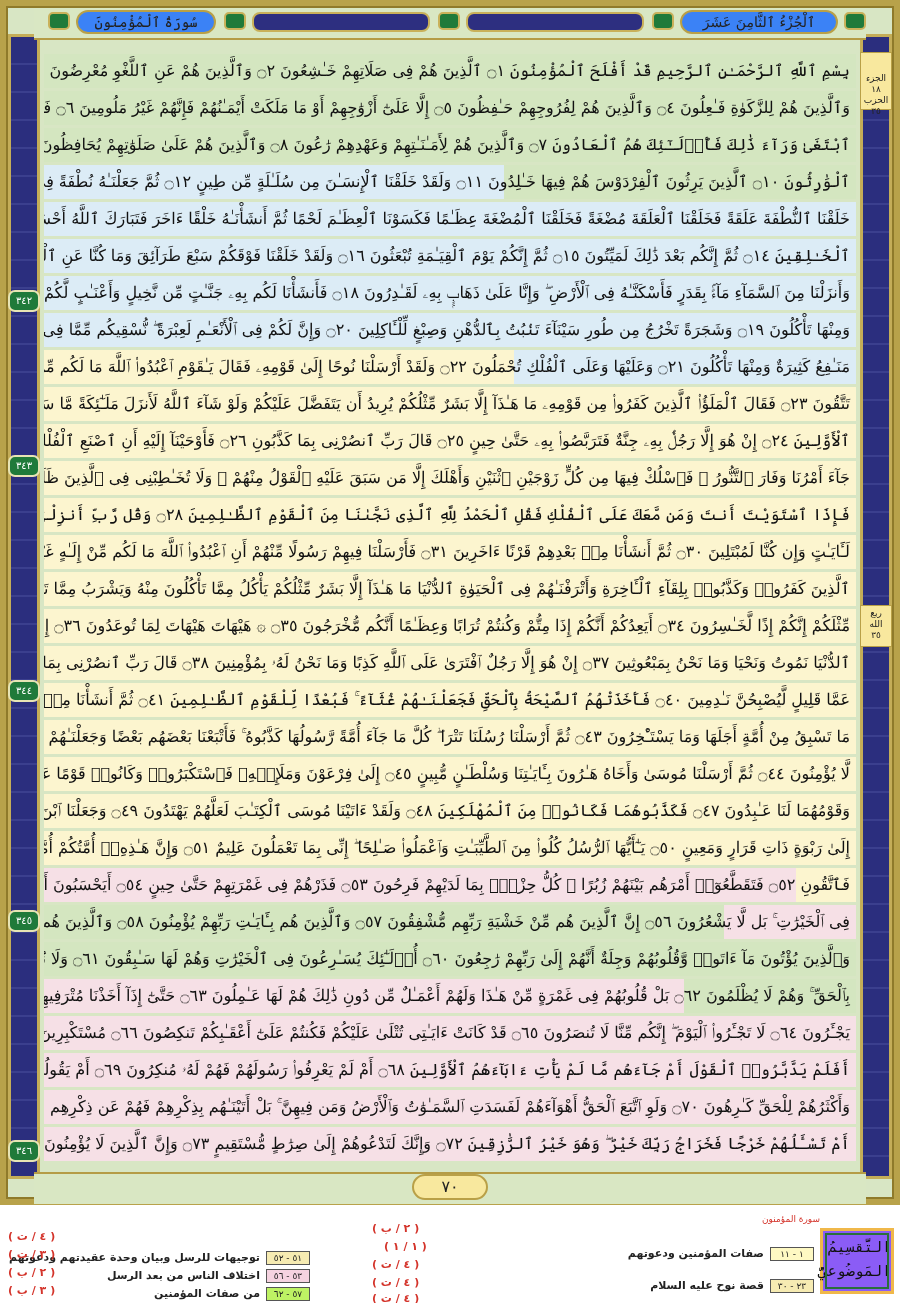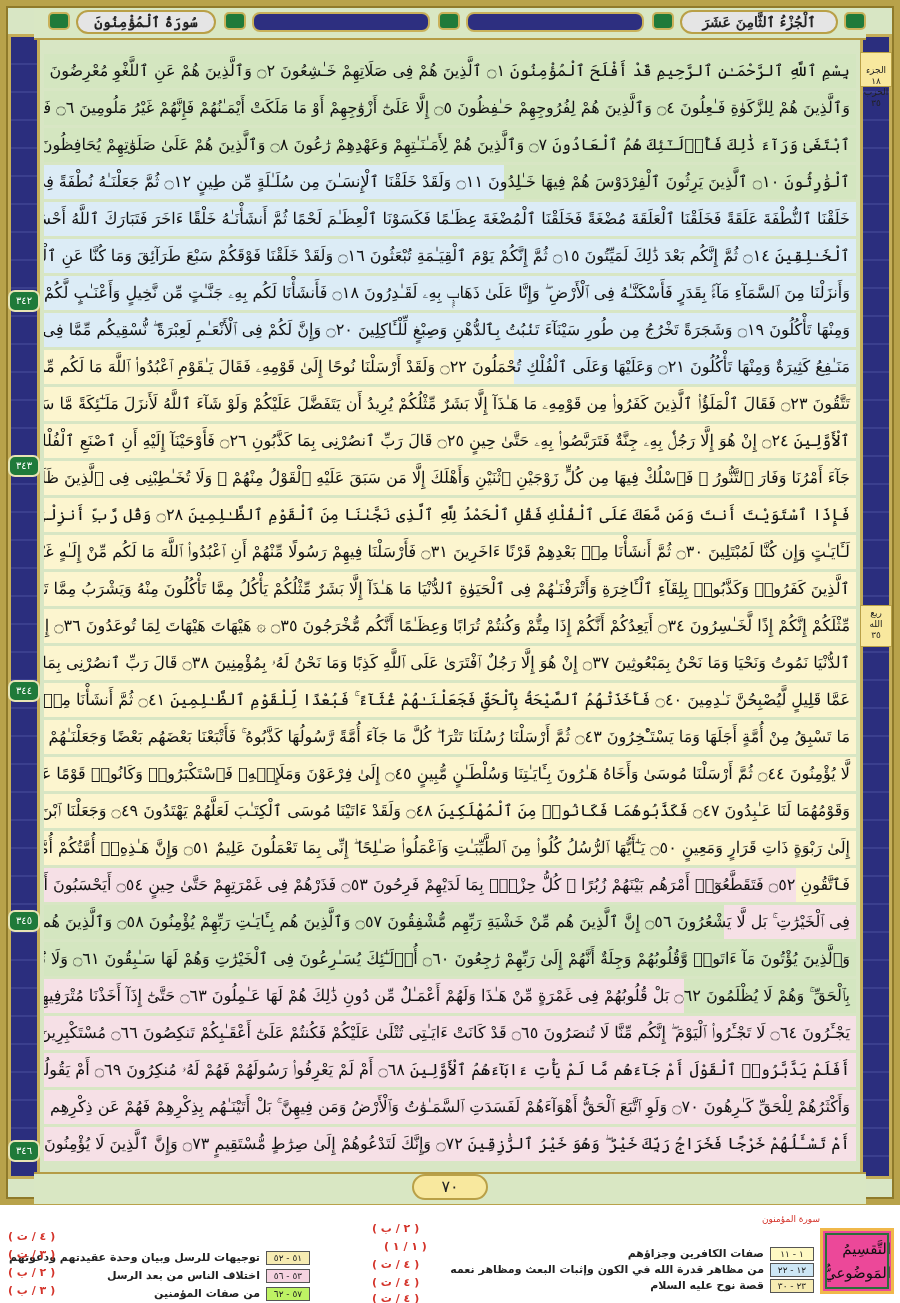"سُورَةُ ٱلْمُؤْمِنُونَ" .hdr-cart { background: #e5e5e5 -> #3b82f6; font-weight: bold -> none }
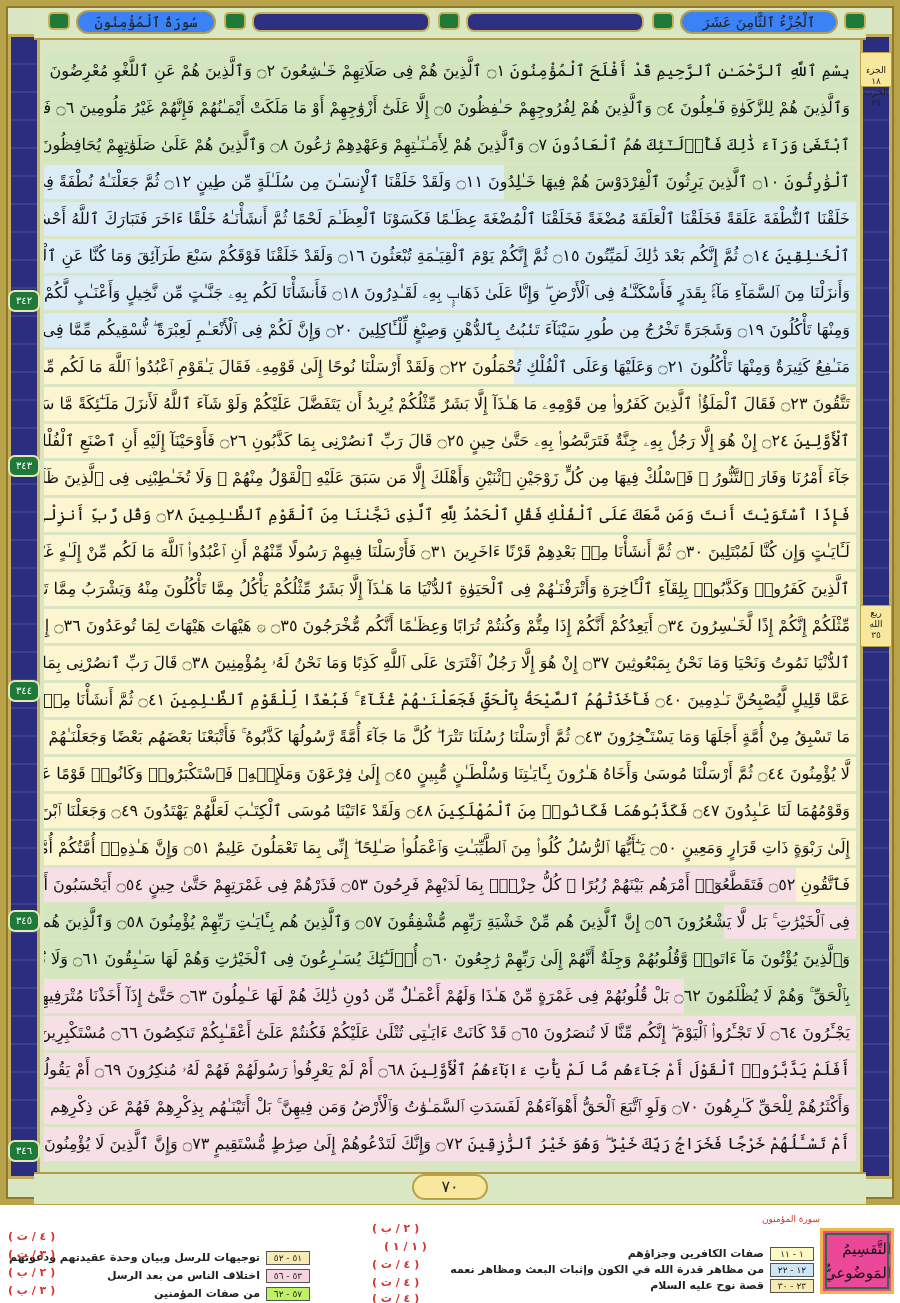"الجزء ١٨" .juz-box { height: 35px -> 58px; padding-top: 12px -> 20px }
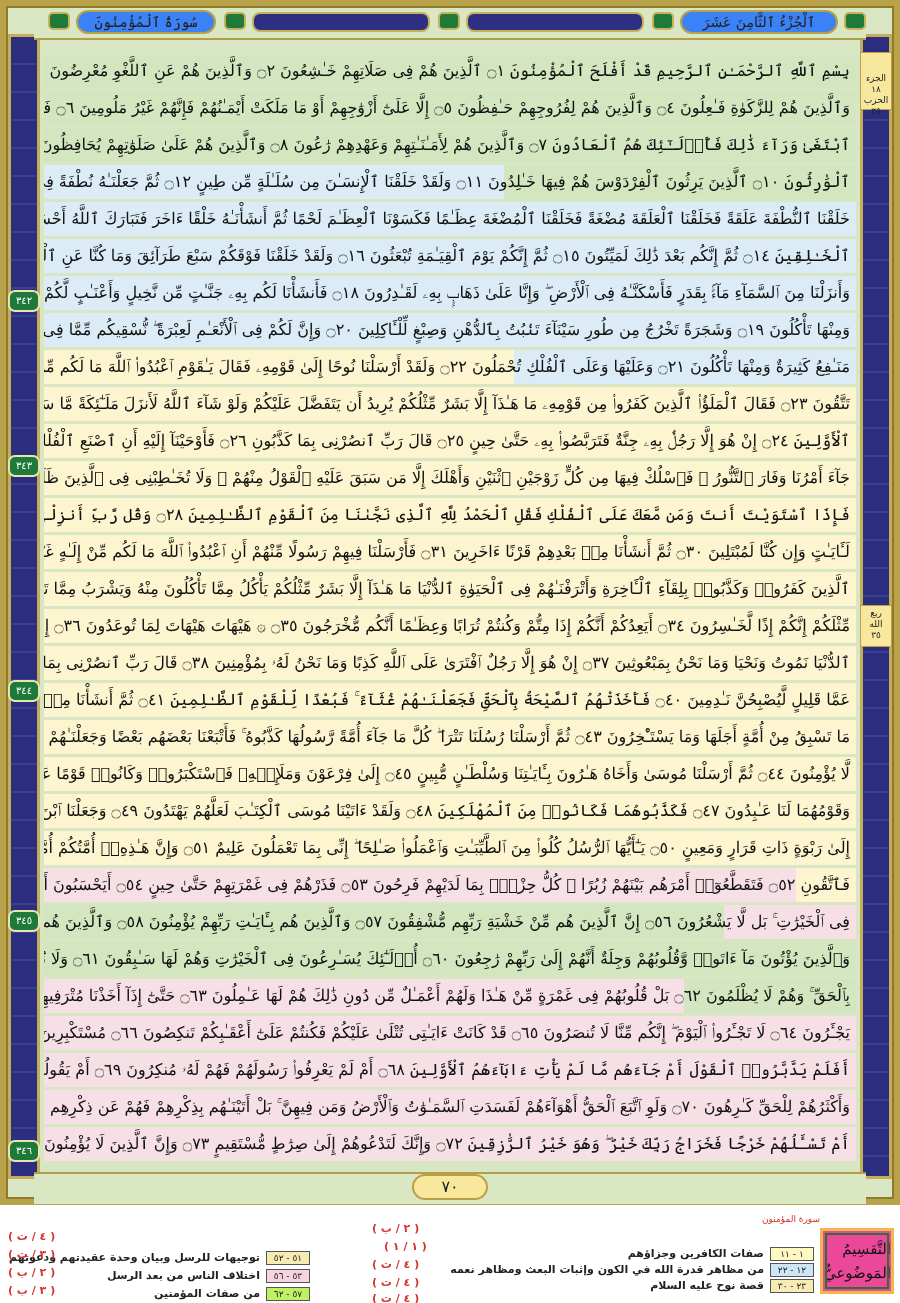"صفات الكافرين وجزاؤهم" span { text: الكافرين وجزاؤهم -> المؤمنين ودعوتهم }
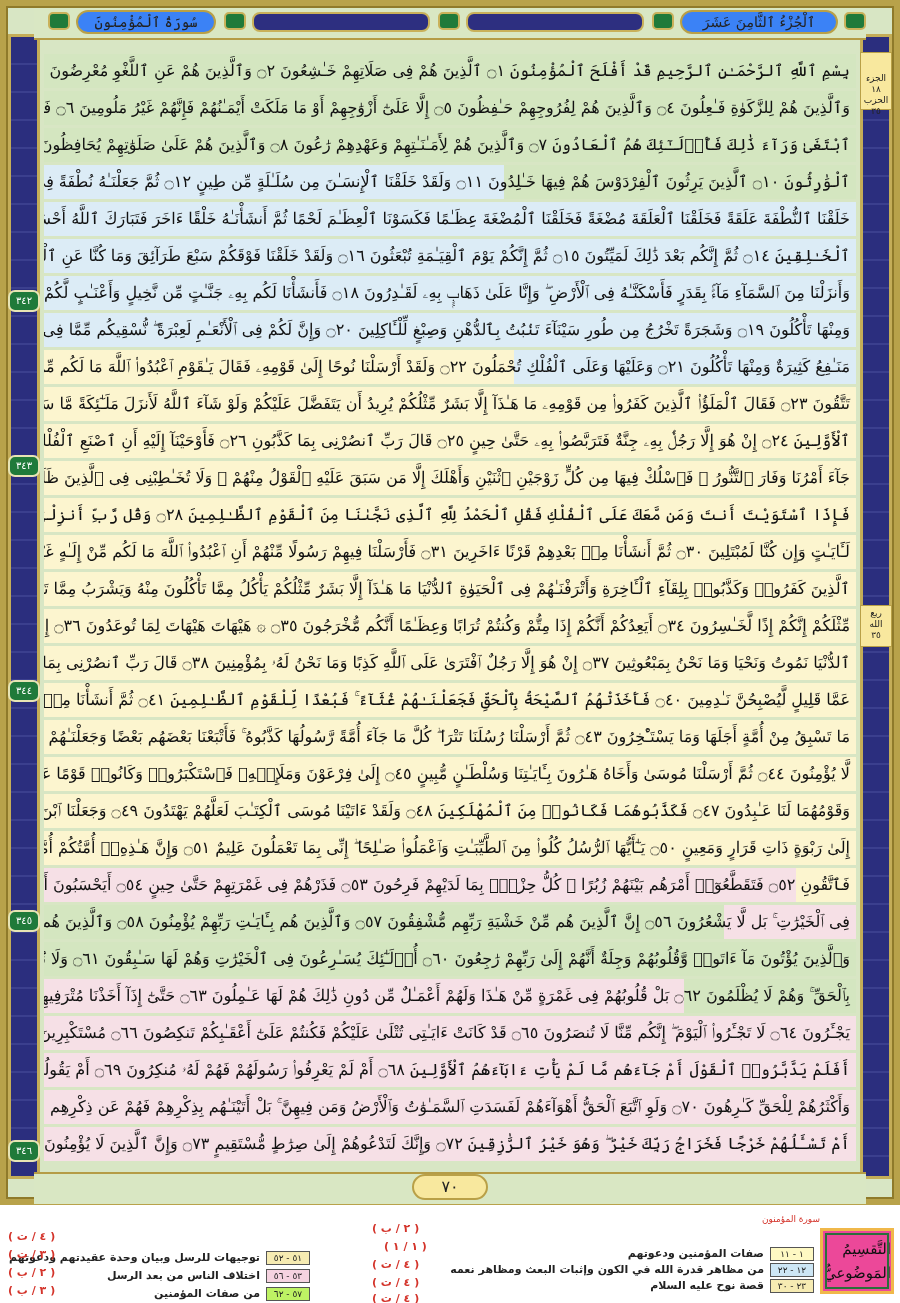"التَّقسِيمُ" .logo { background: #ec4899 -> #8b5cf6; font-family: Liberation Sans, sans-serif -> Liberation Mono, monospace }
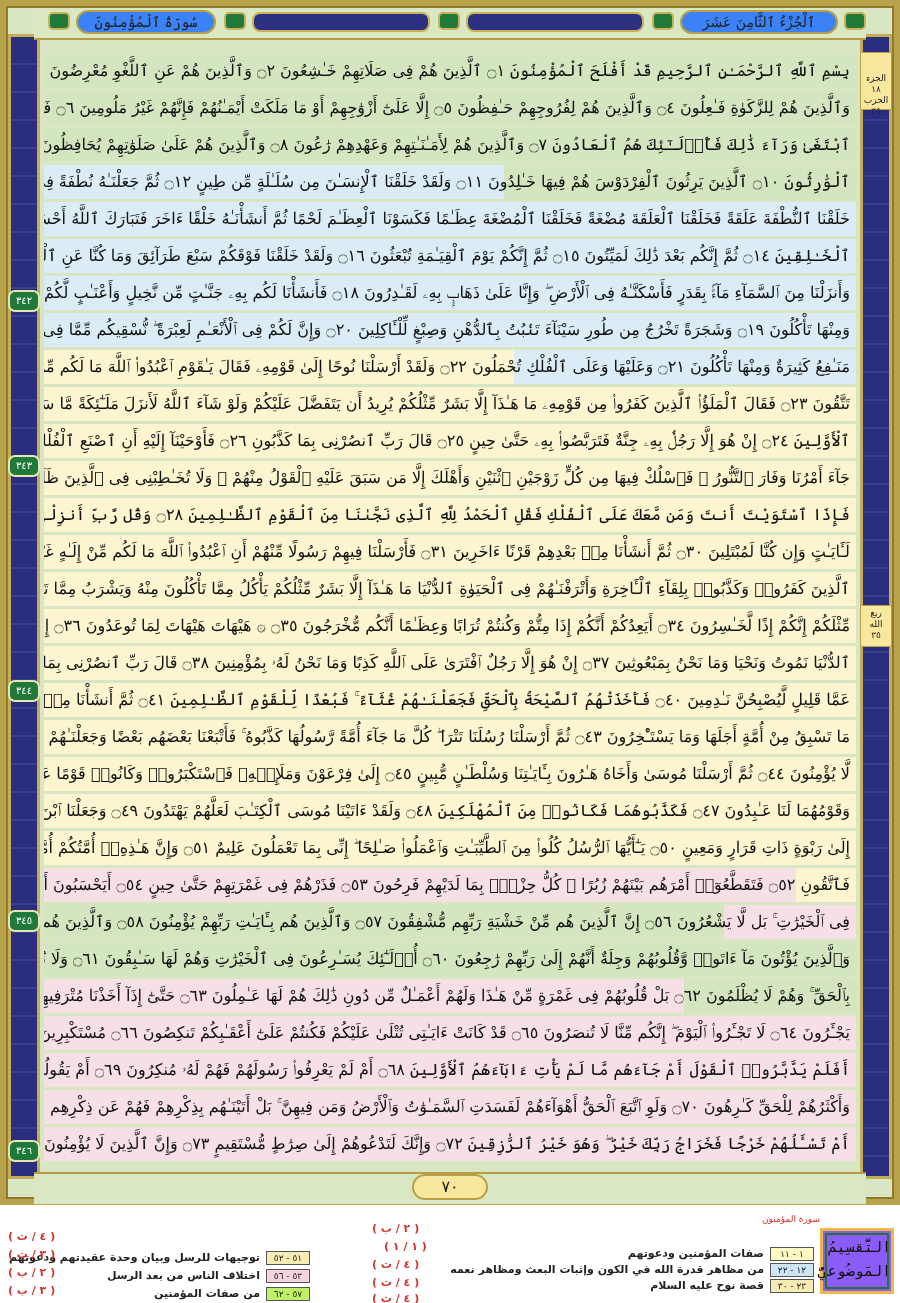"١٢ - ٢٢من مظاهر قدرة" div.leg-row { html: <div><span>١٢ - ٢٢</span><span>من مظاهر قدرة الله في الكون وإثبات البعث ومظاهر نعمه</span></div> -> none }
